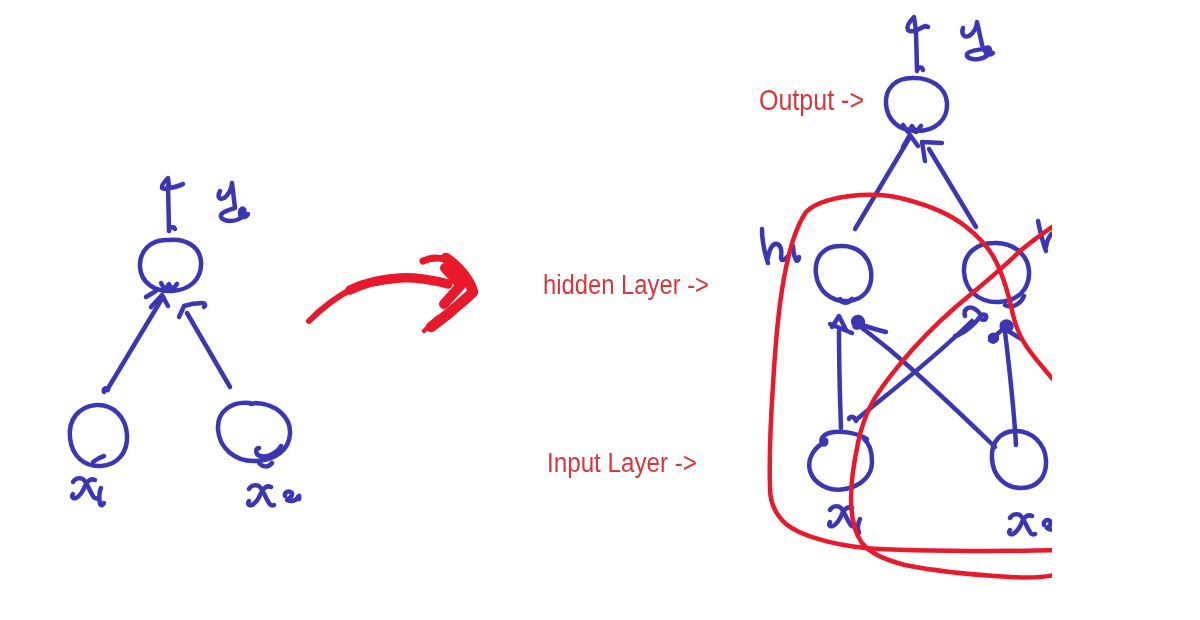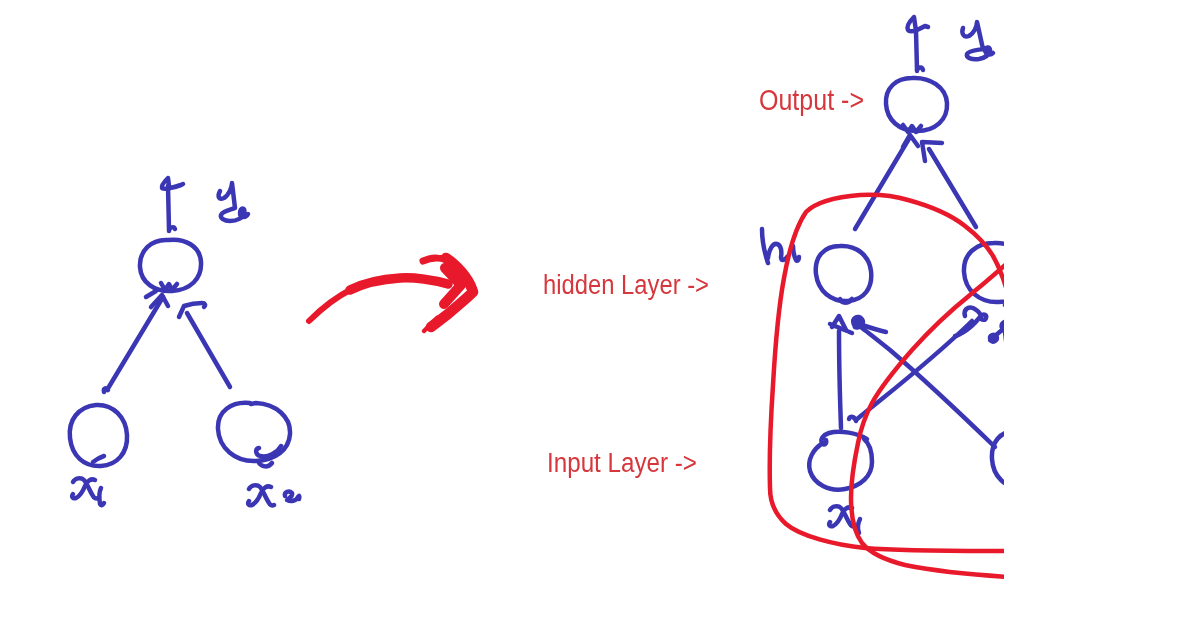"Output ->" .stage { padding-left: none -> 48px }
